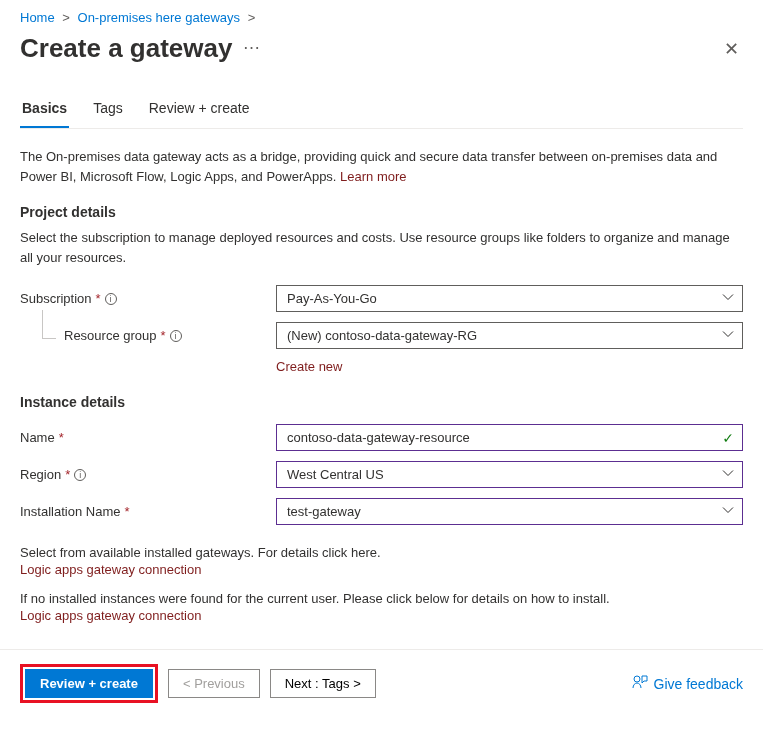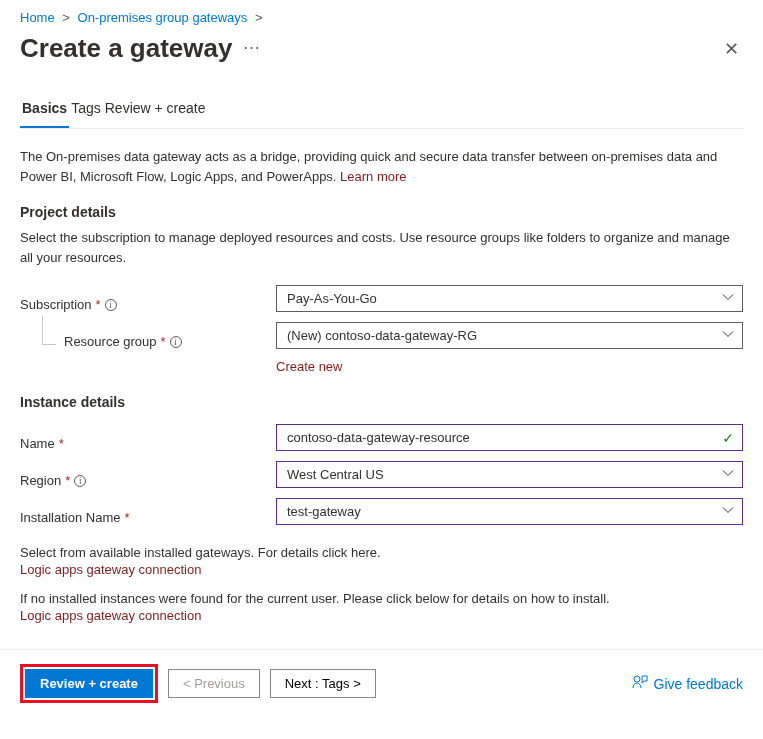"On-premises group gateways" span.crumb { text: group -> here }
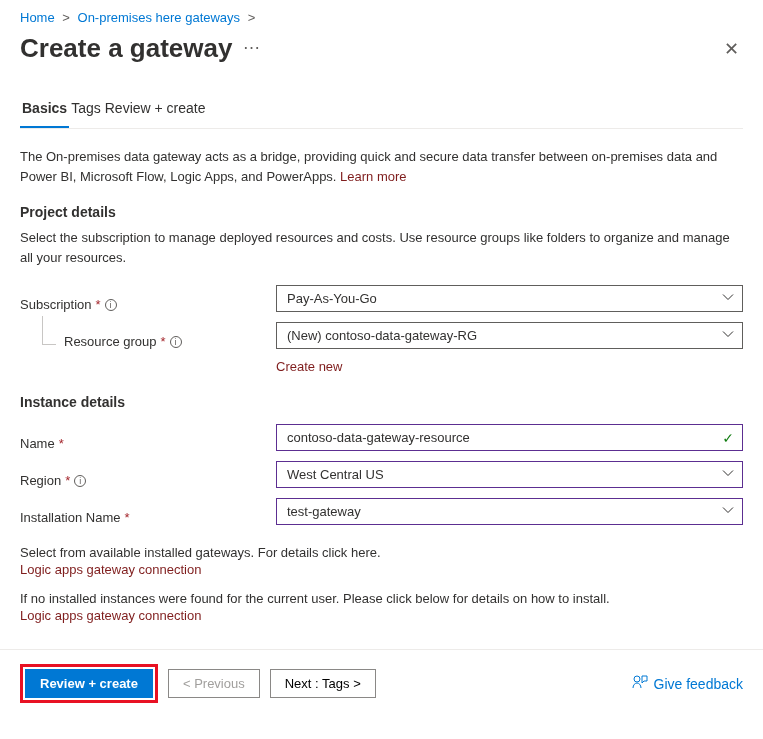"Basics" .tabs { gap: none -> 22px }
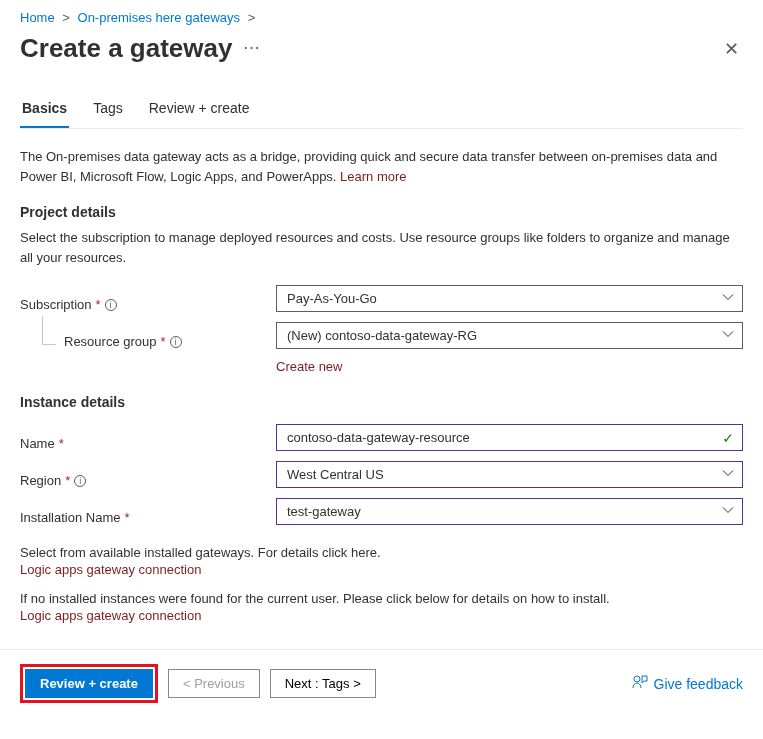"Subscription" .form-row { align-items: flex-end -> center }
